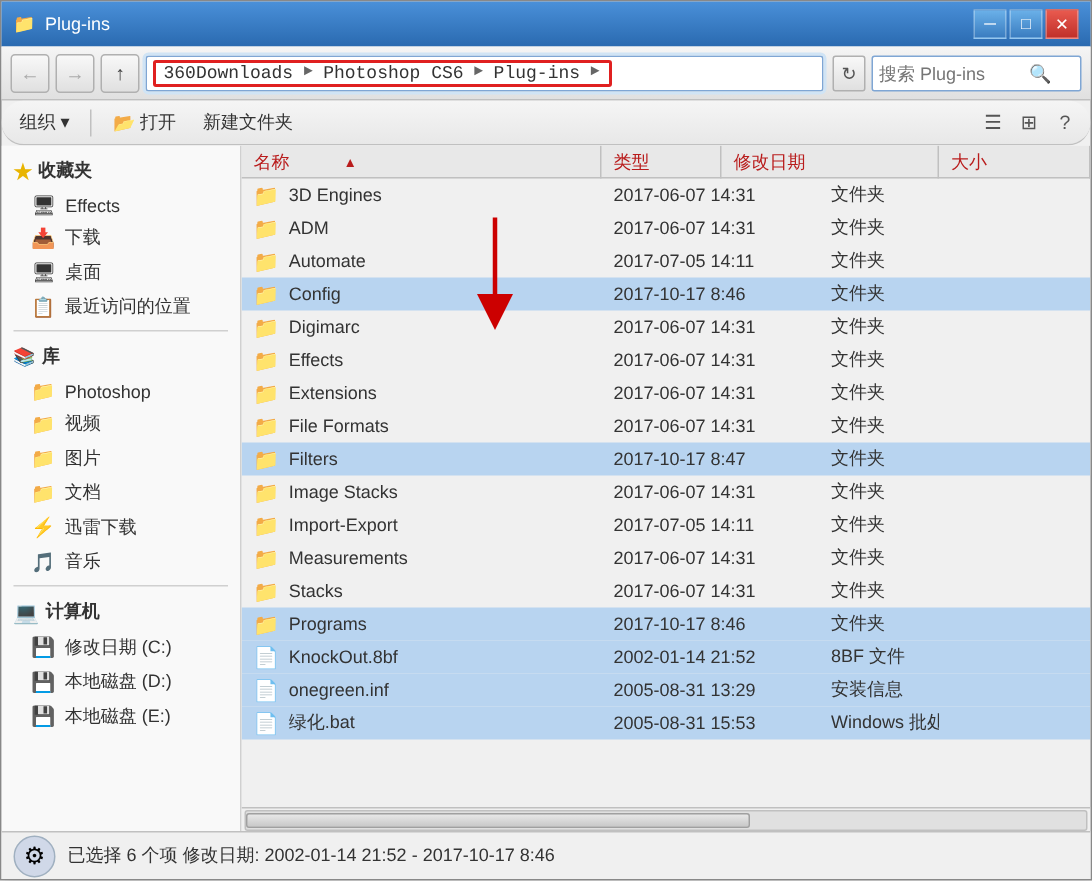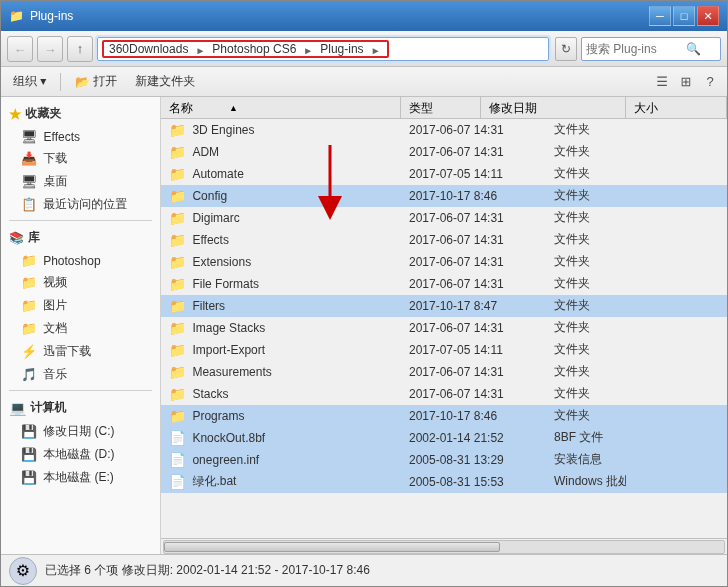"360Downloads" .address-crumb { align-items: flex-end -> center; font-family: none -> Liberation Mono, monospace }
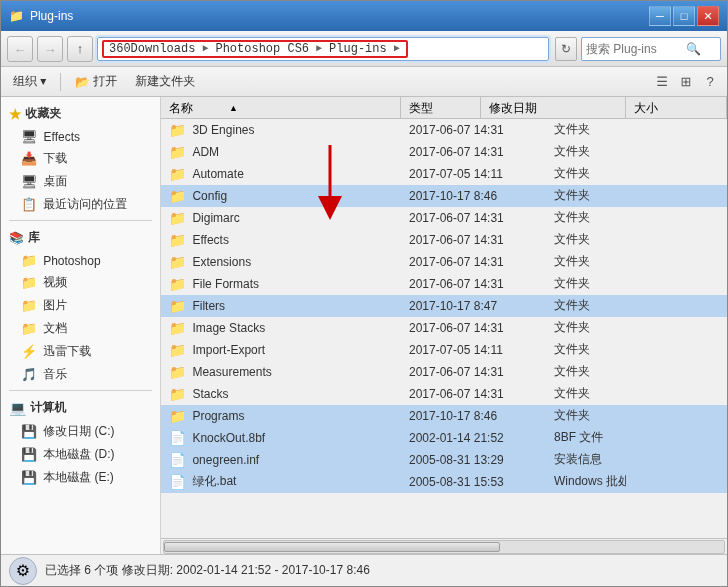"组织 ▾" .toolbar2 { border-radius: none -> 15px }
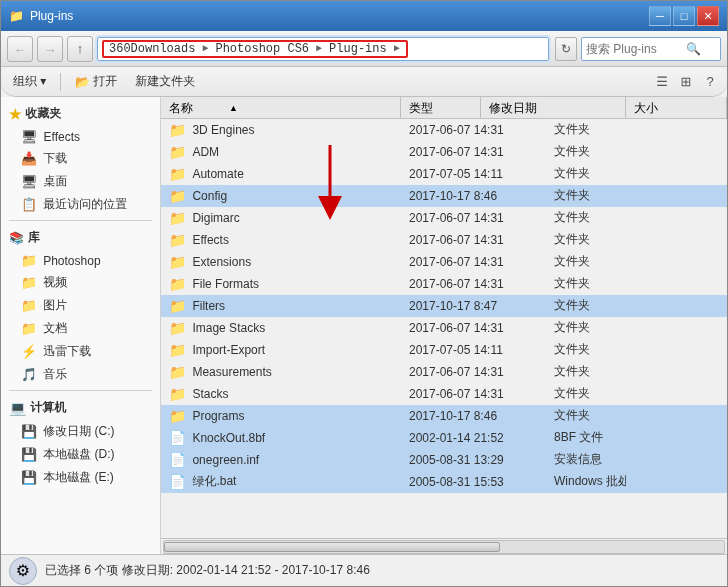"名称" .col-header { color: #000000 -> #b91c1c }
